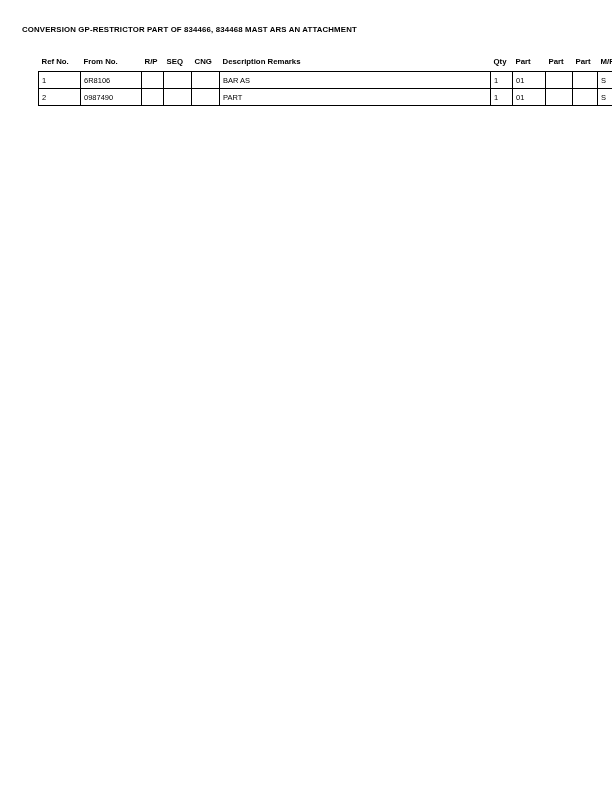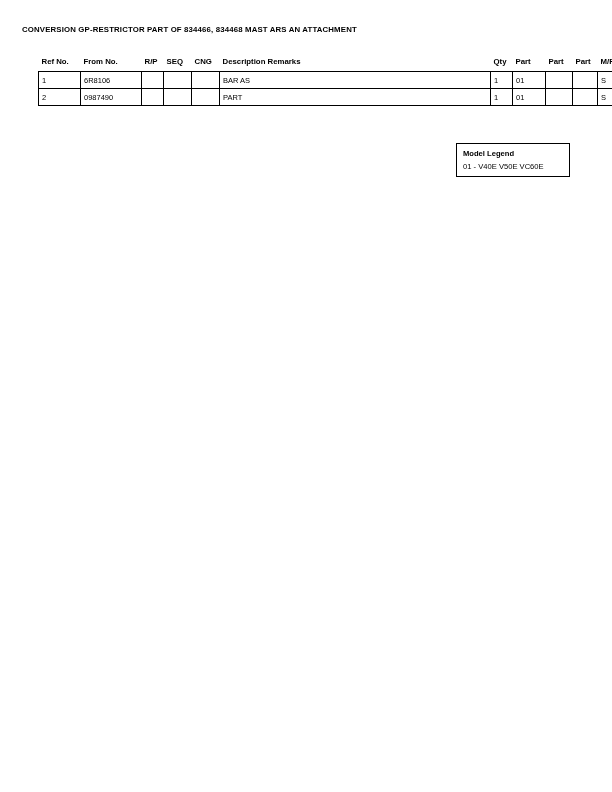"Model Legend" div.legend { html: <div> <div>Model Legend</div> <div>01 - V40E V50E VC60E</div> </div> -> none }
